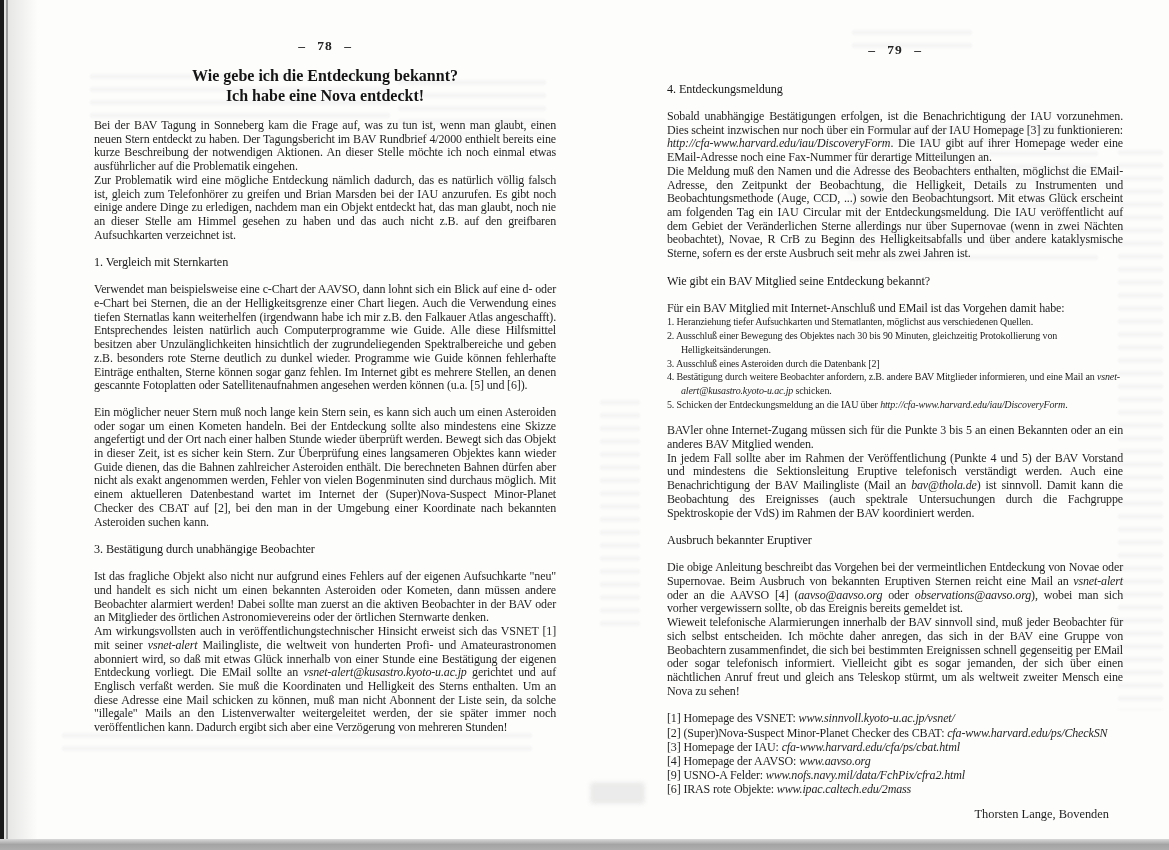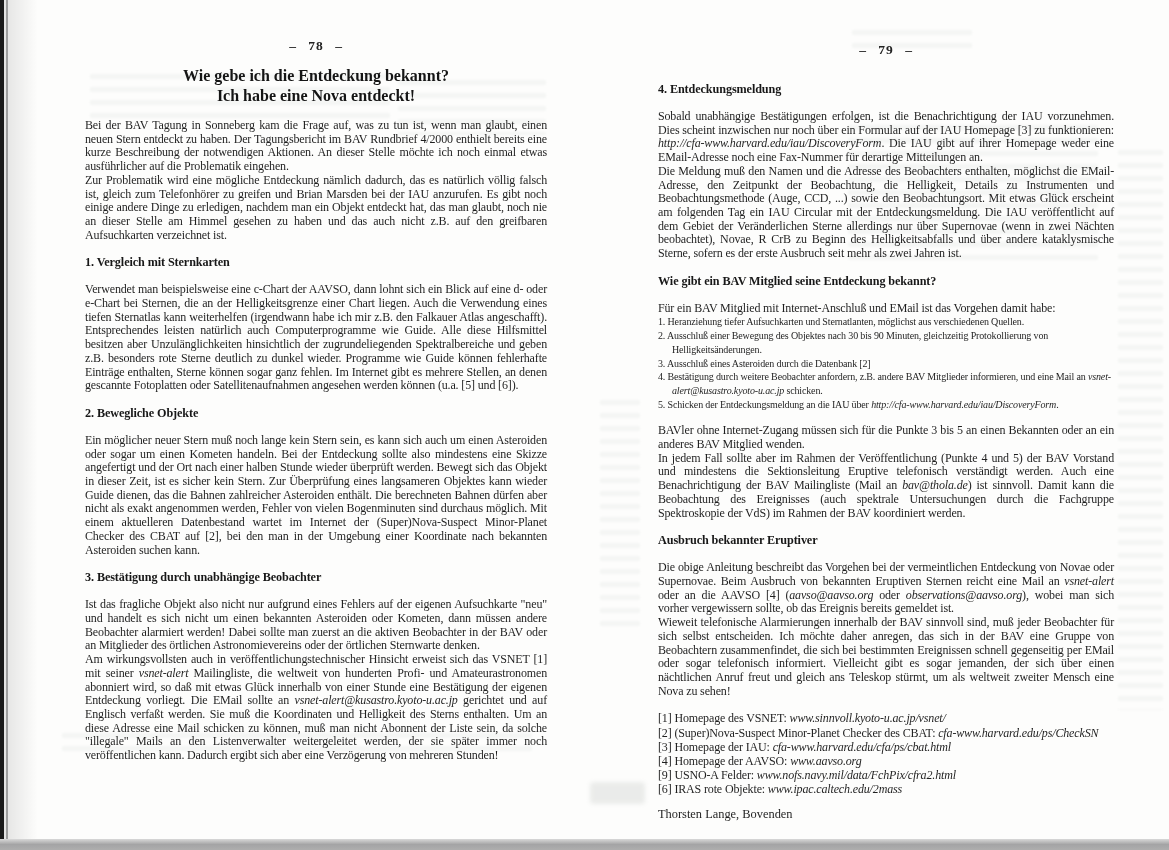"– 78 –" .page { margin-left: none -> 9px }
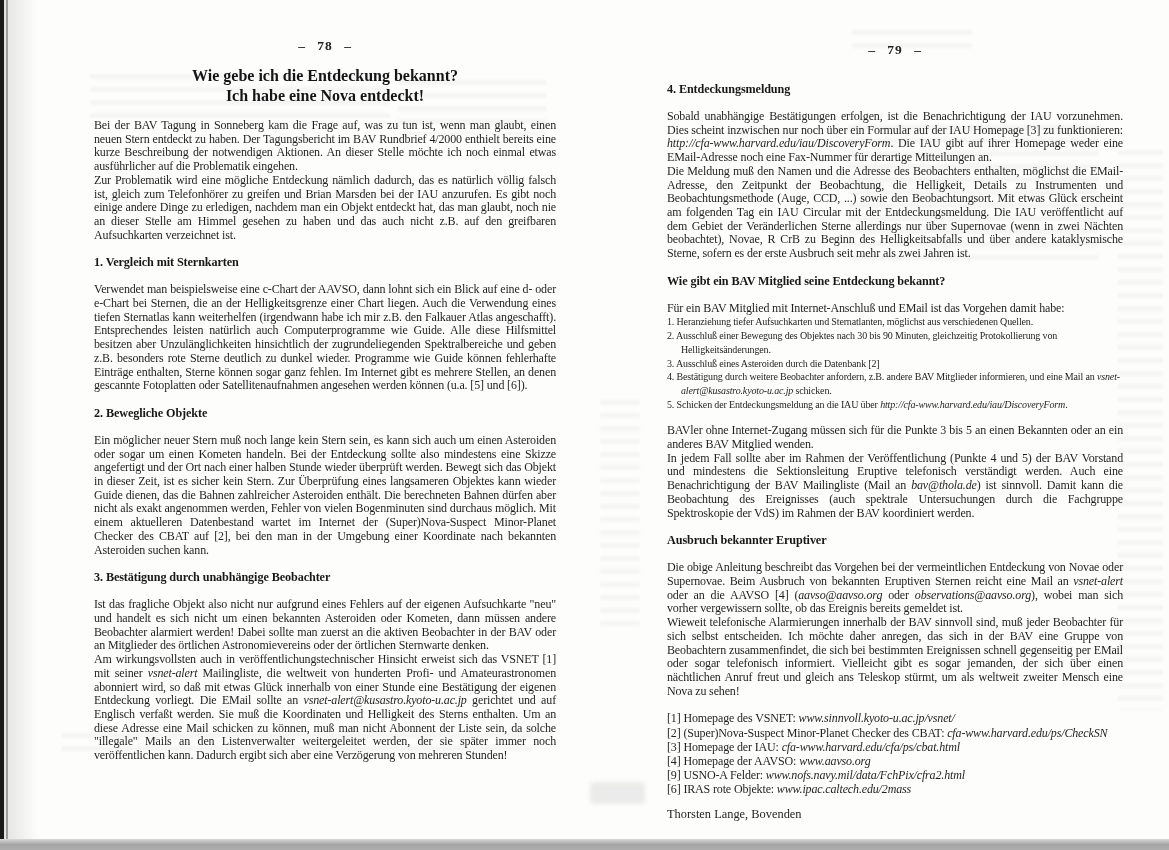"4. Entdeckungsmeldung" .head { font-weight: bold -> normal }
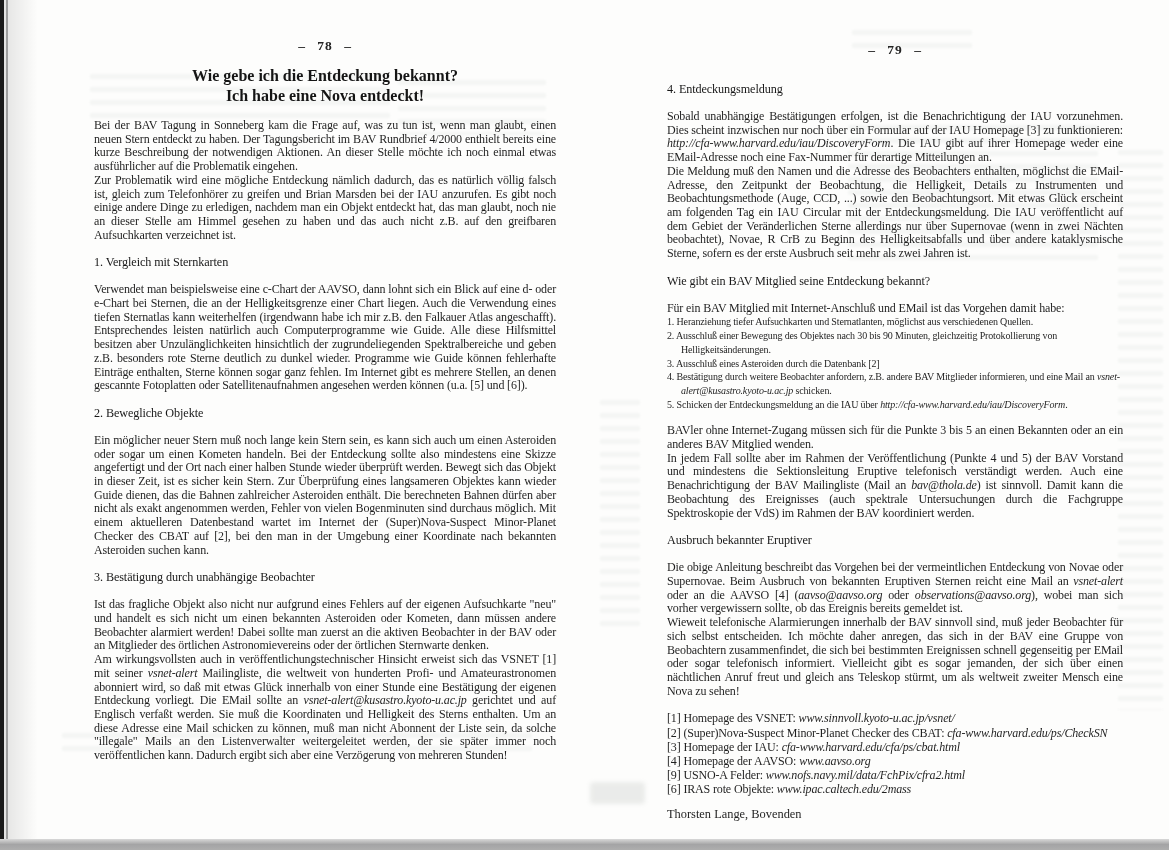"2. Bewegliche Objekte" p.head { html: <p>2. Bewegliche Objekte</p> -> none }
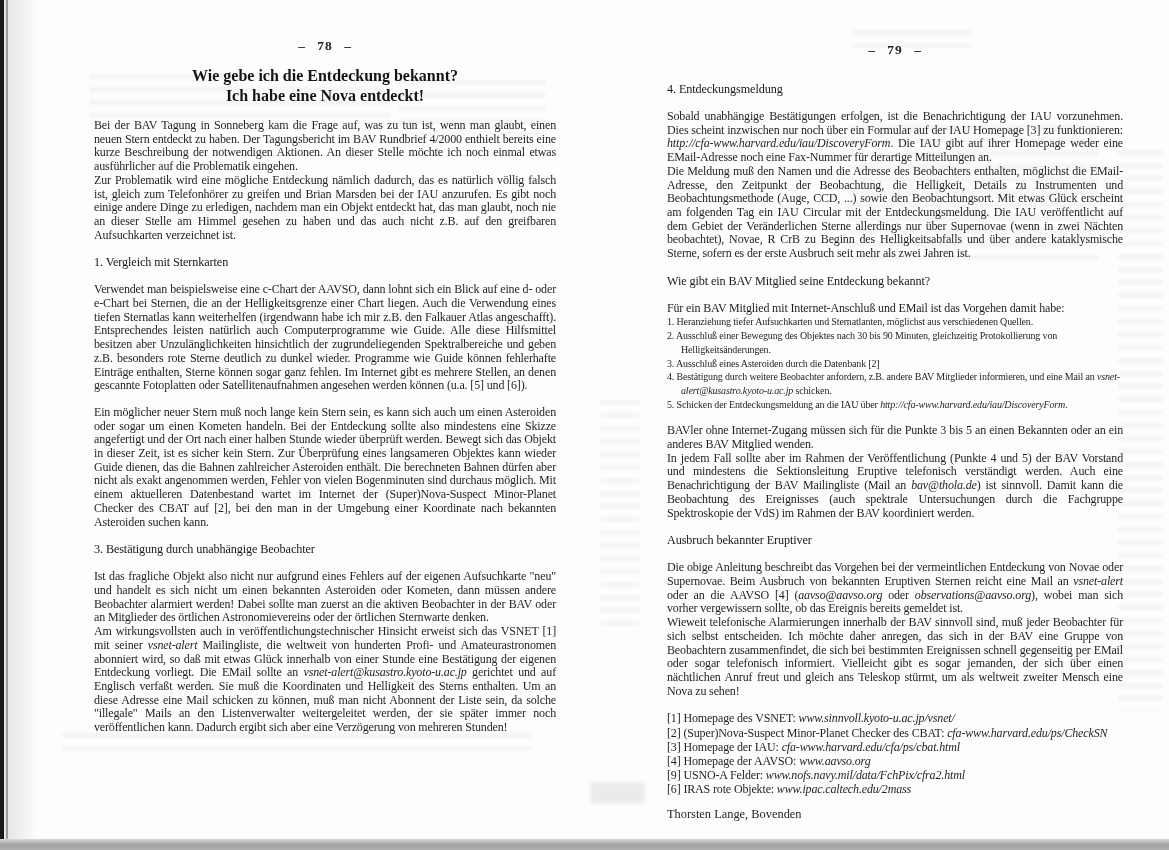"Thorsten Lange, Bovenden" .sig { text-align: none -> right }
